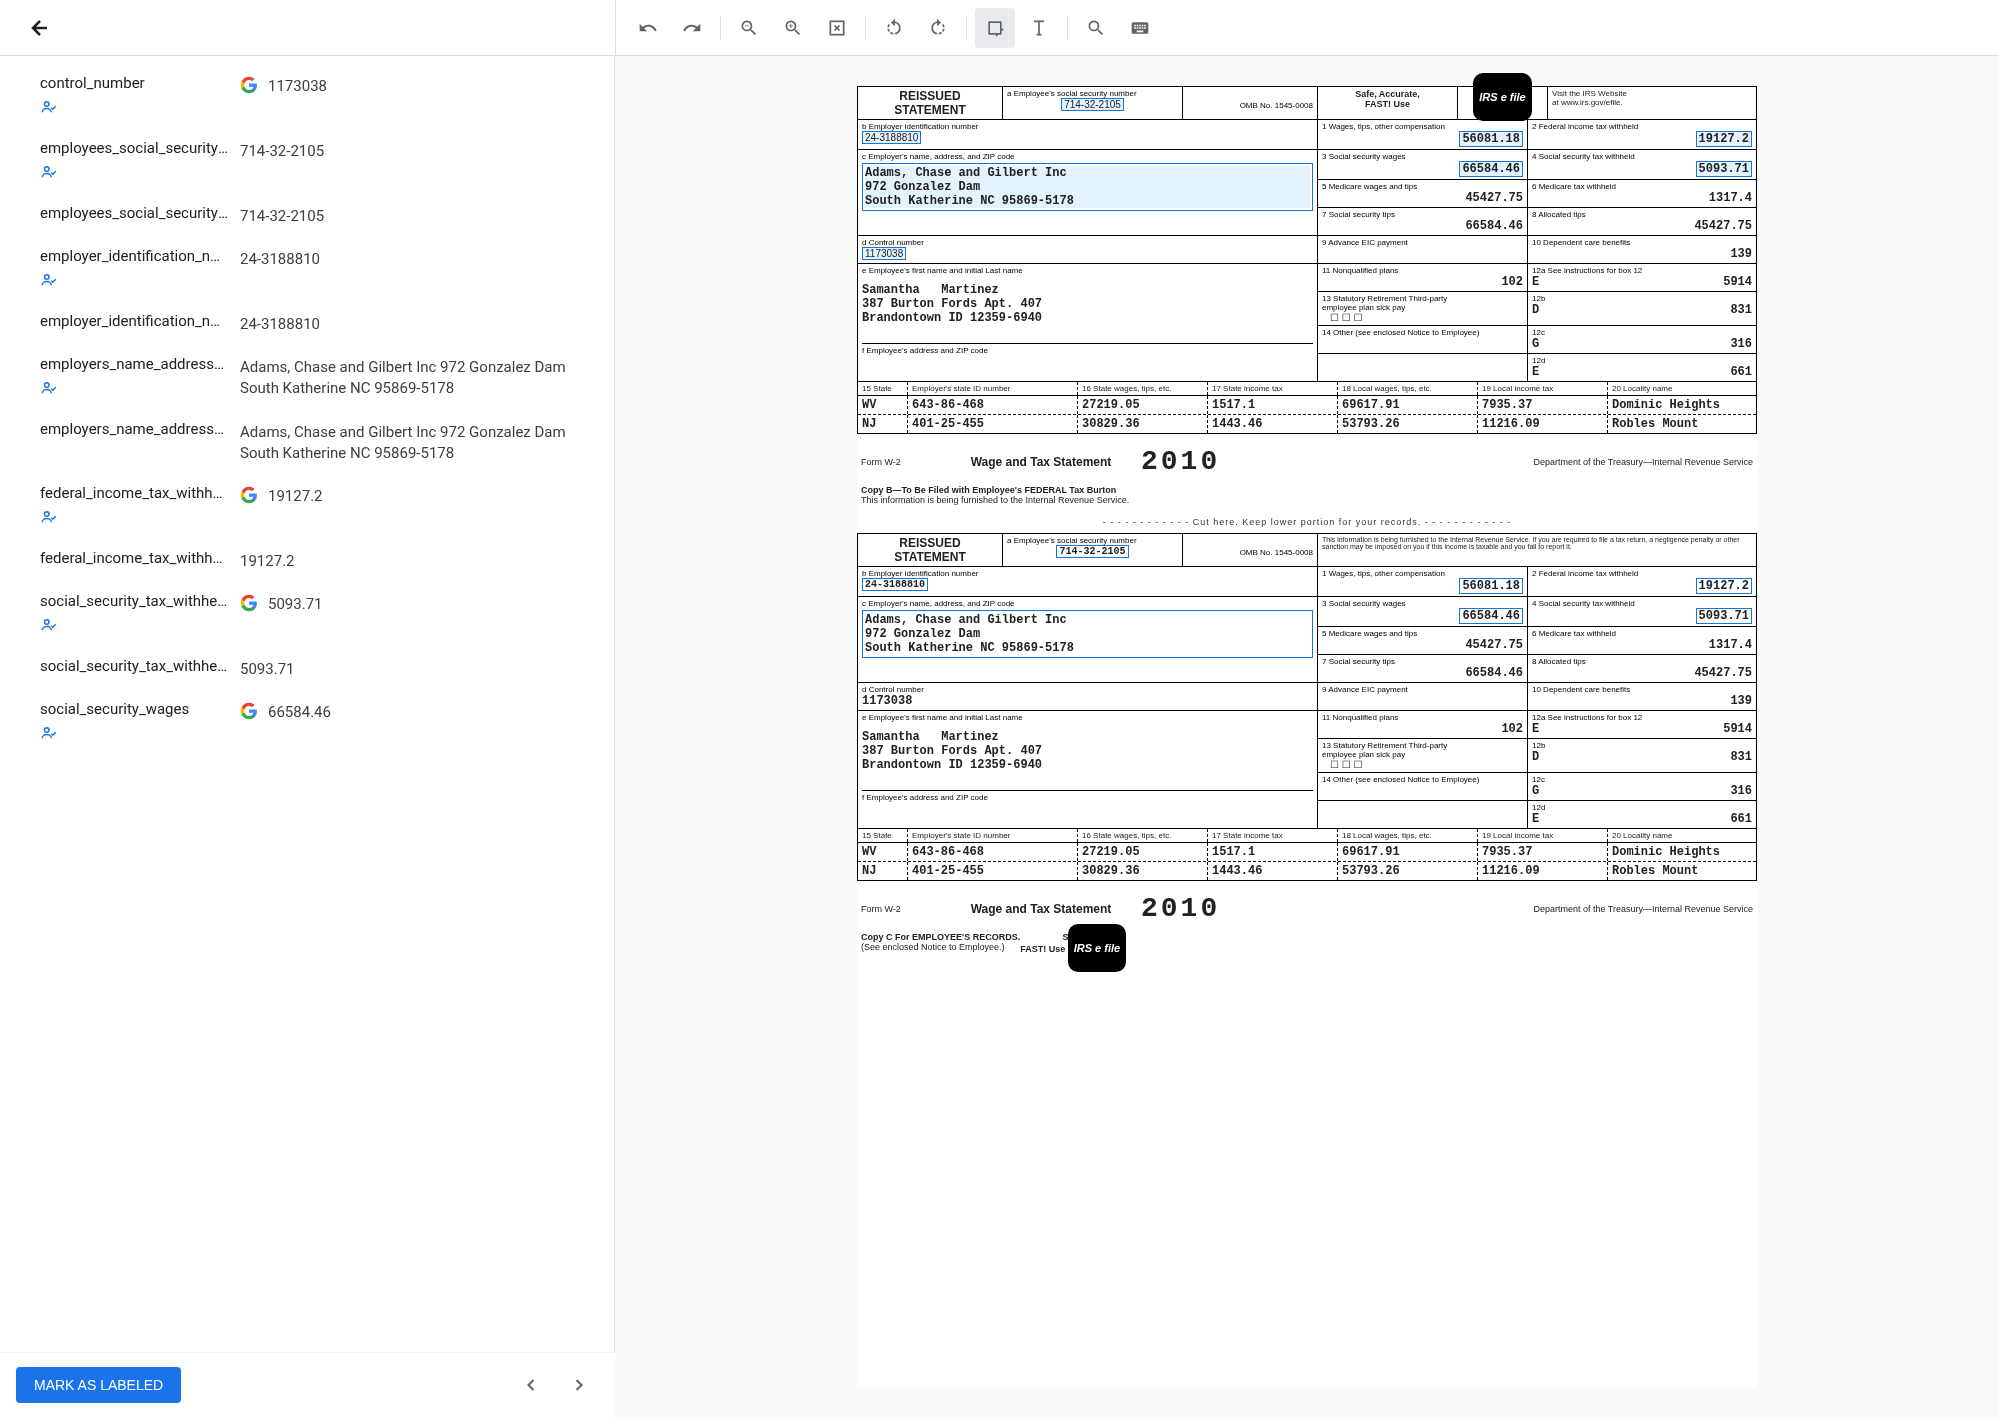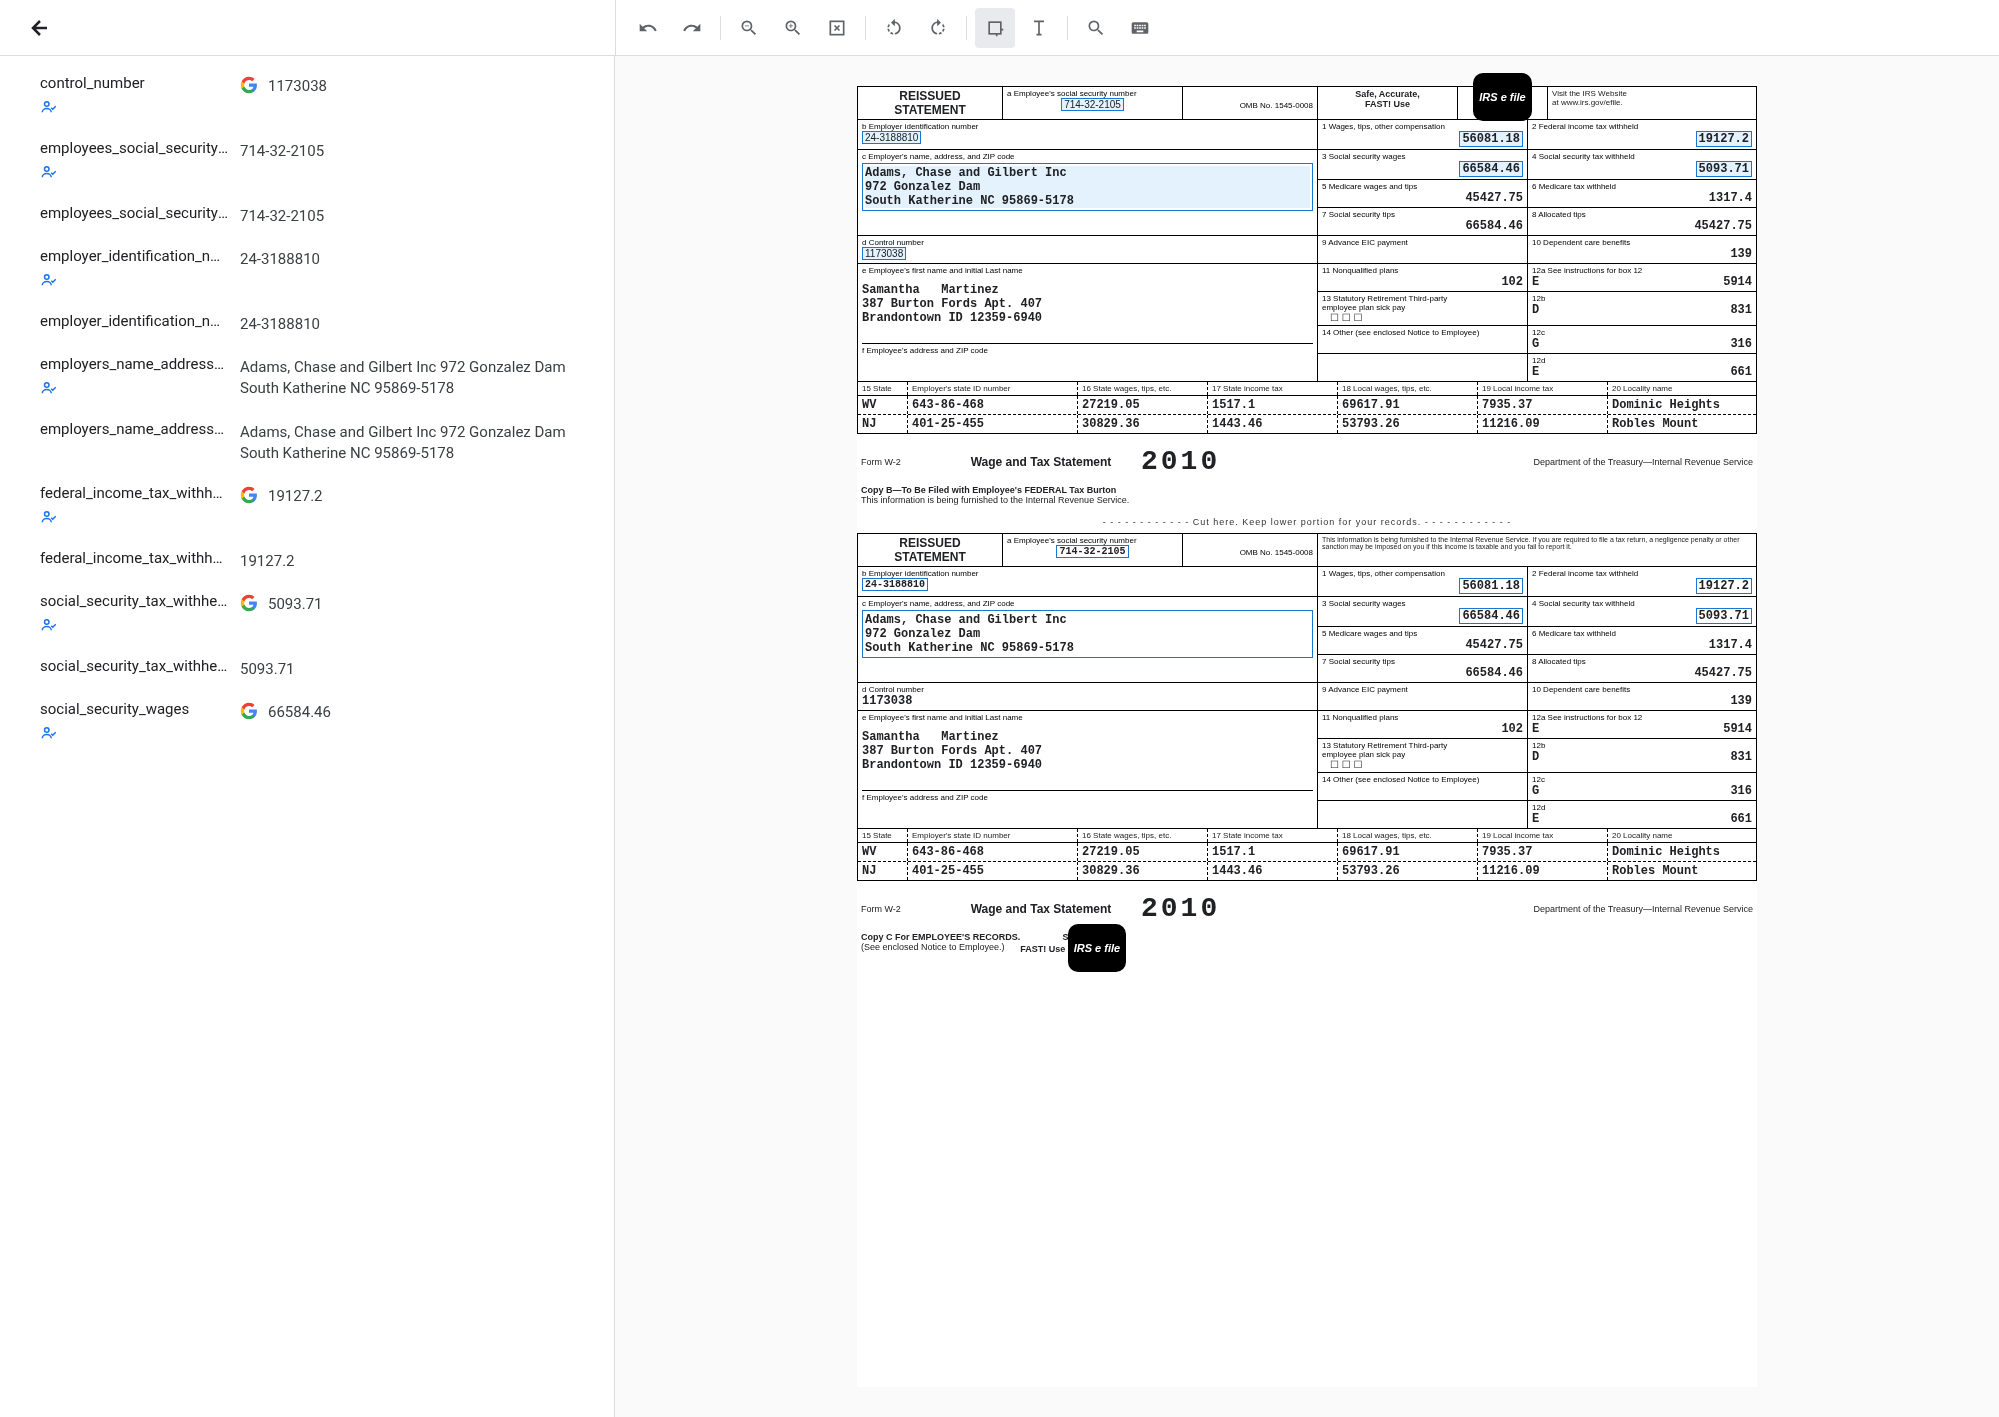"MARK AS LABELED" div.footer { html: none -> <div> <button>MARK AS LABELED</button> <div> <button> <svg> <path></path> </svg> </button> <button> <svg> <path></path> </svg> </button> </div> </div> }
